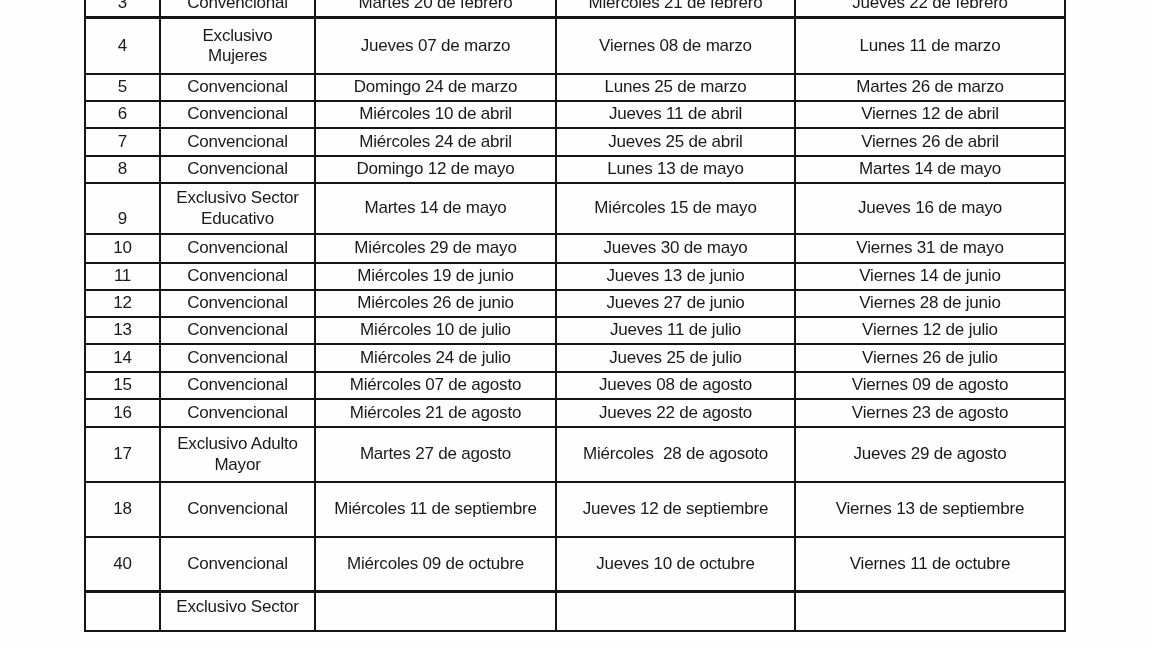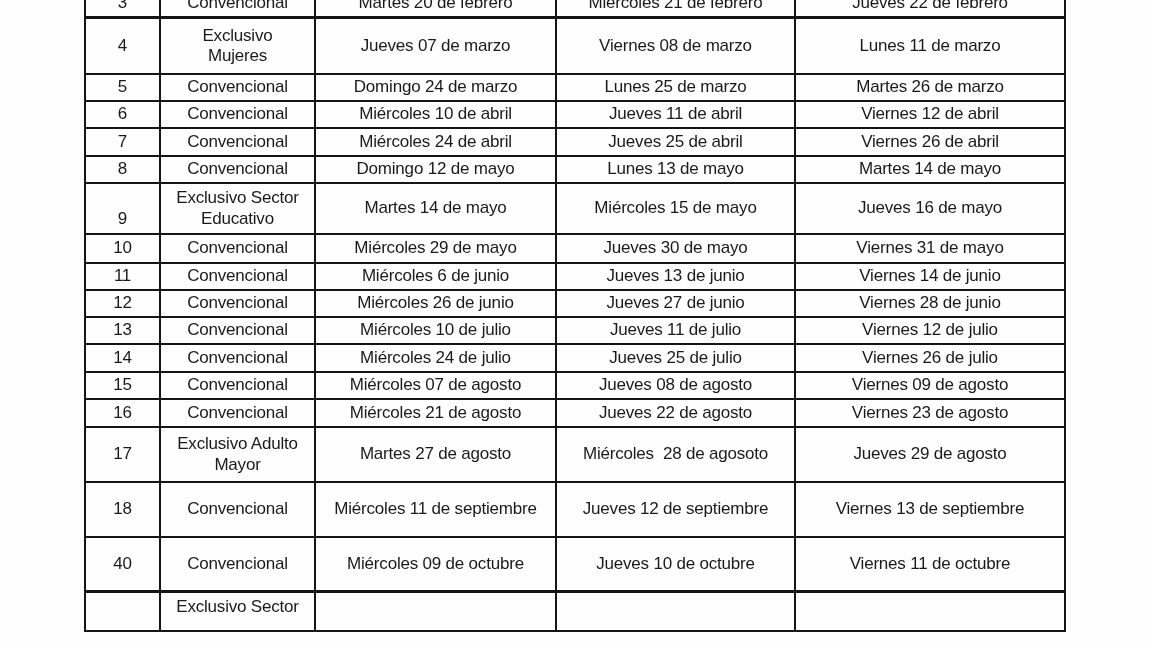"Miércoles 6 de junio" td.c-f1 { text: 6 -> 19 }
